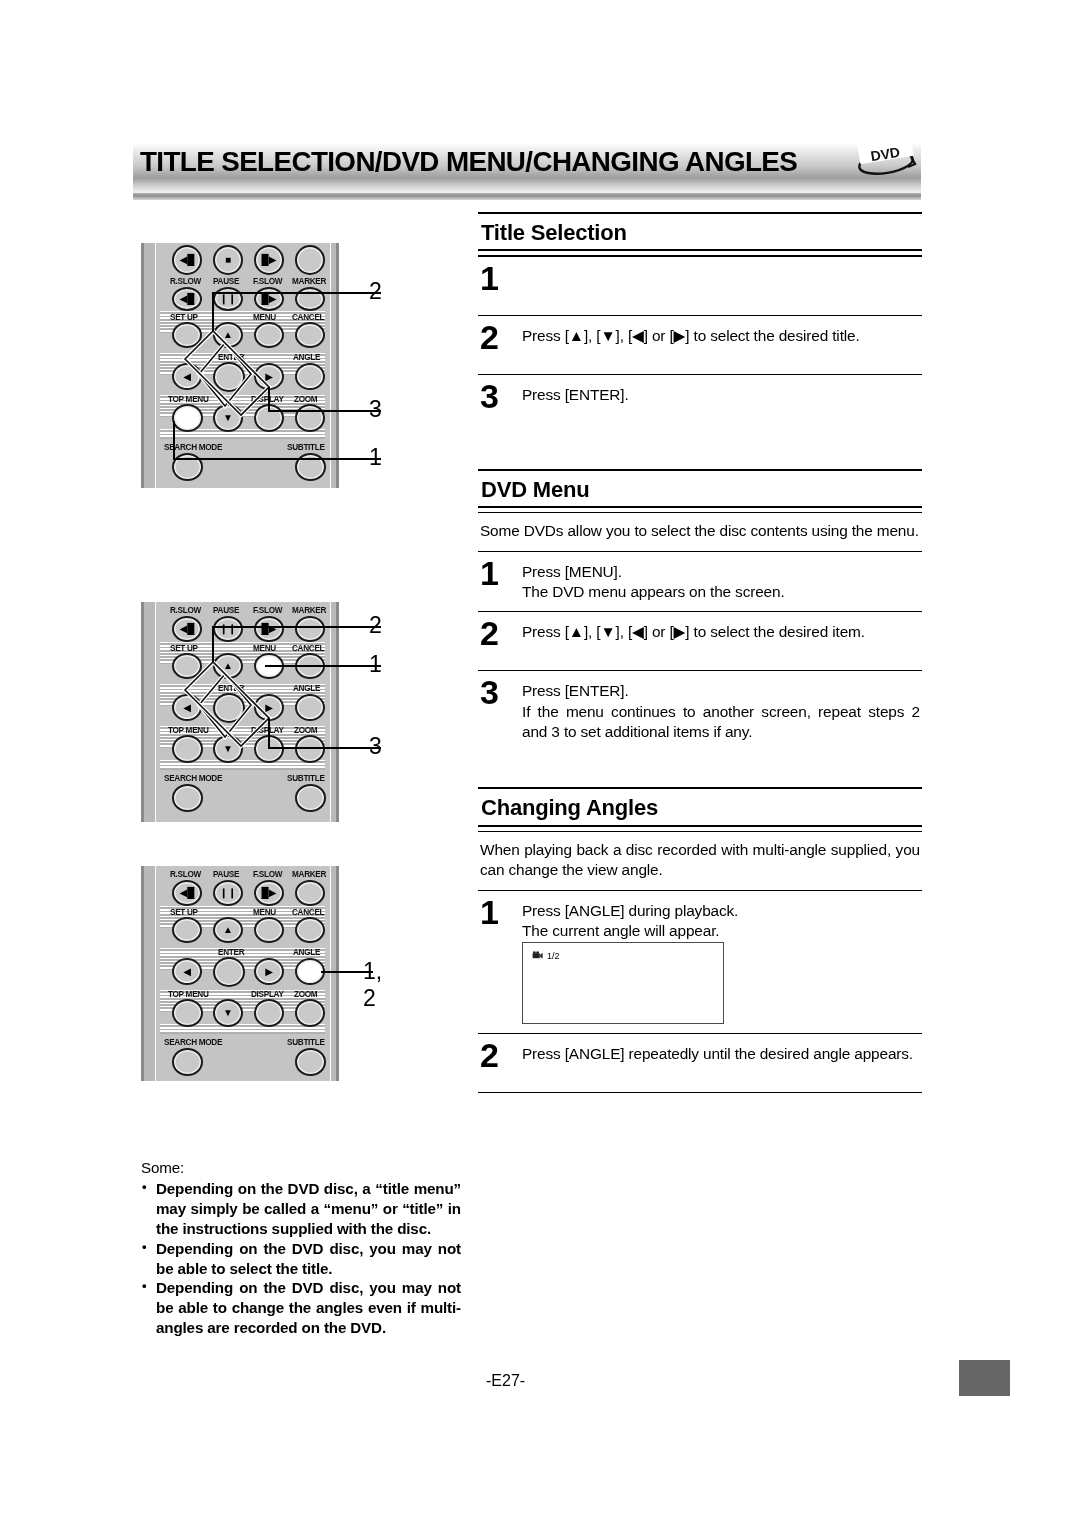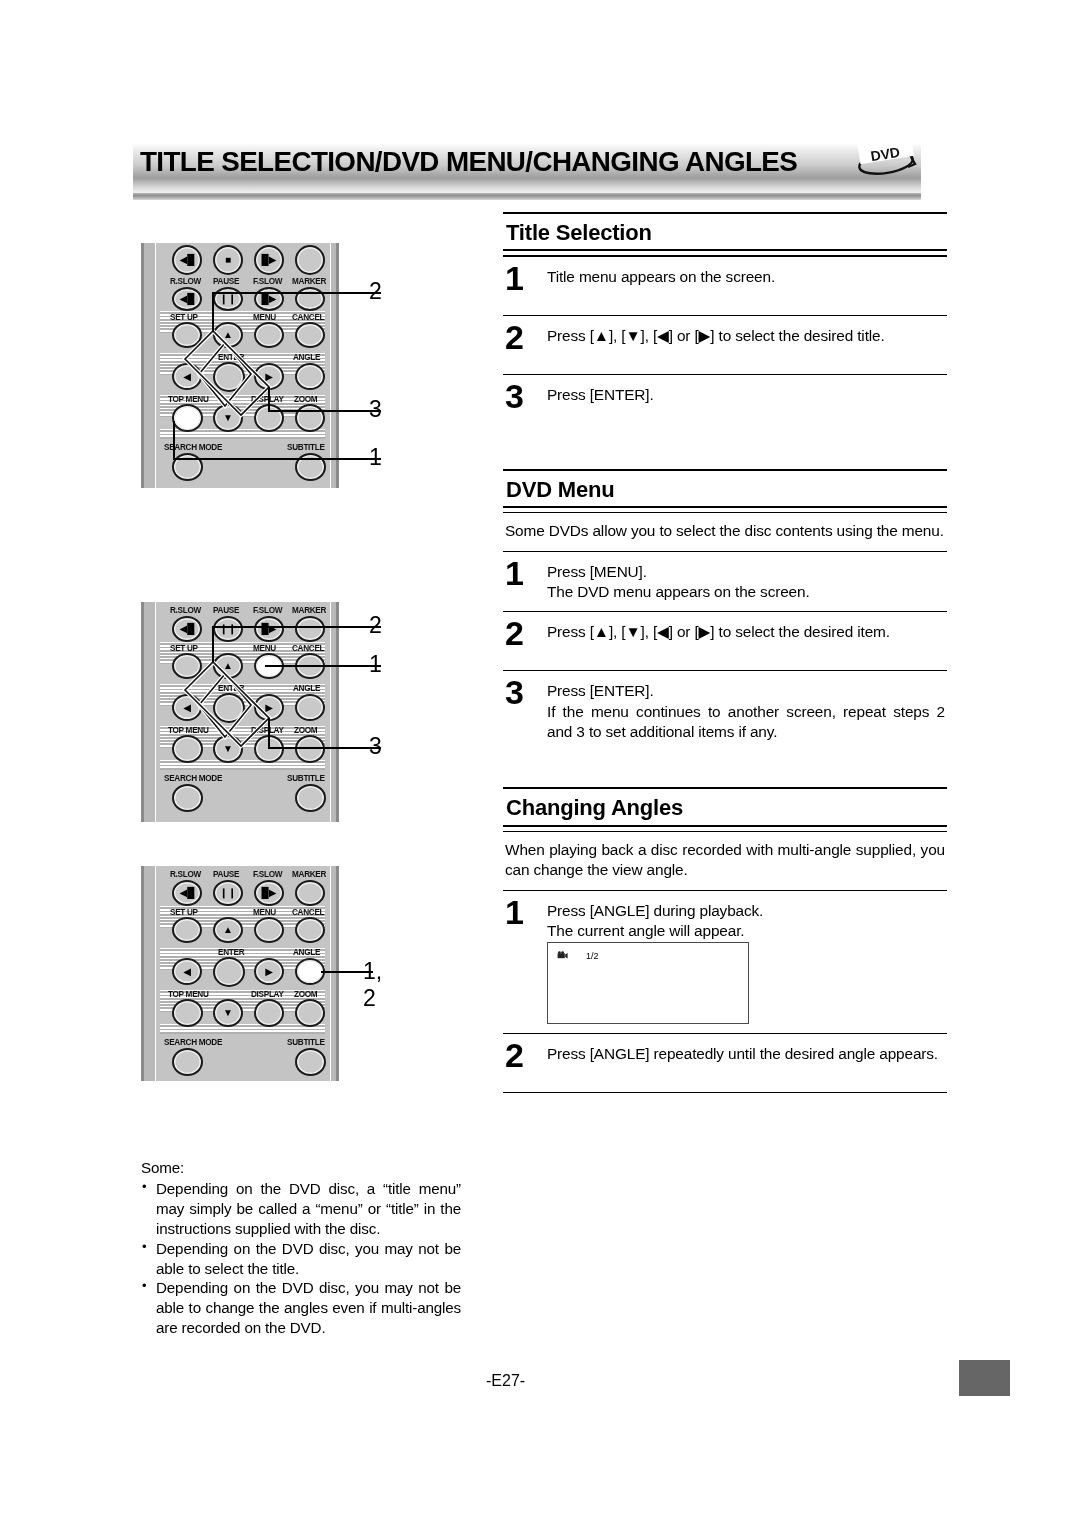"Title Selection" #content-col { margin-left: 25px -> none }
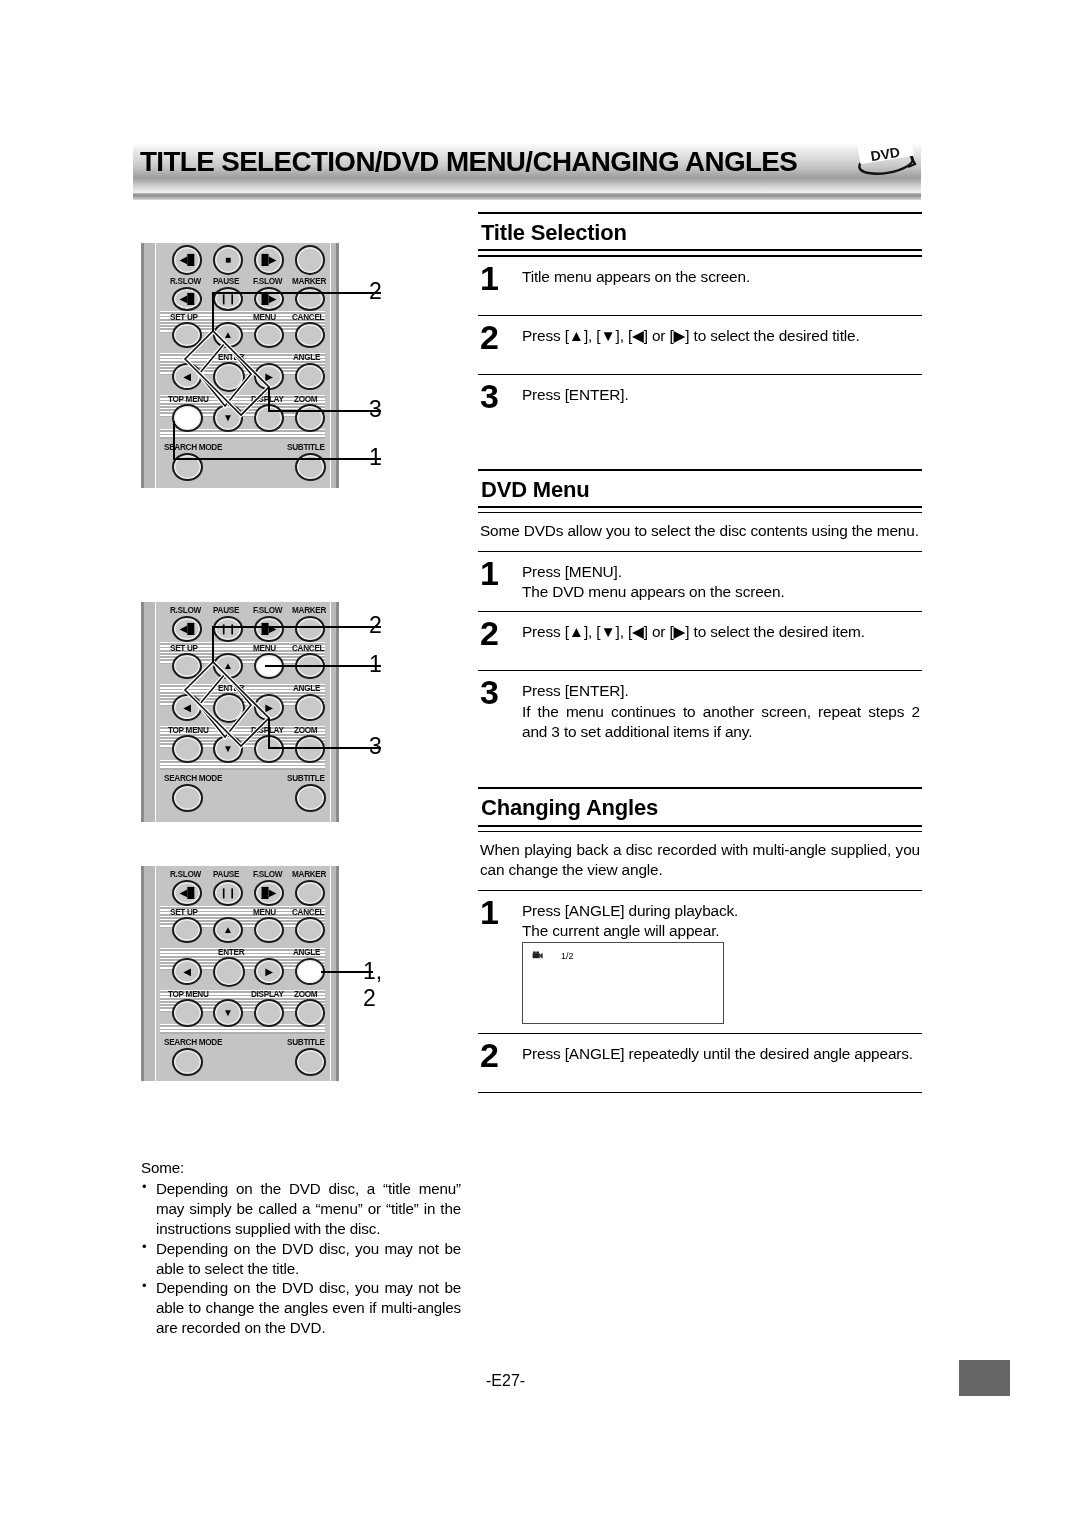"Title menu appears on the" div { html: <div>Title menu appears on the screen.</div> -> none }
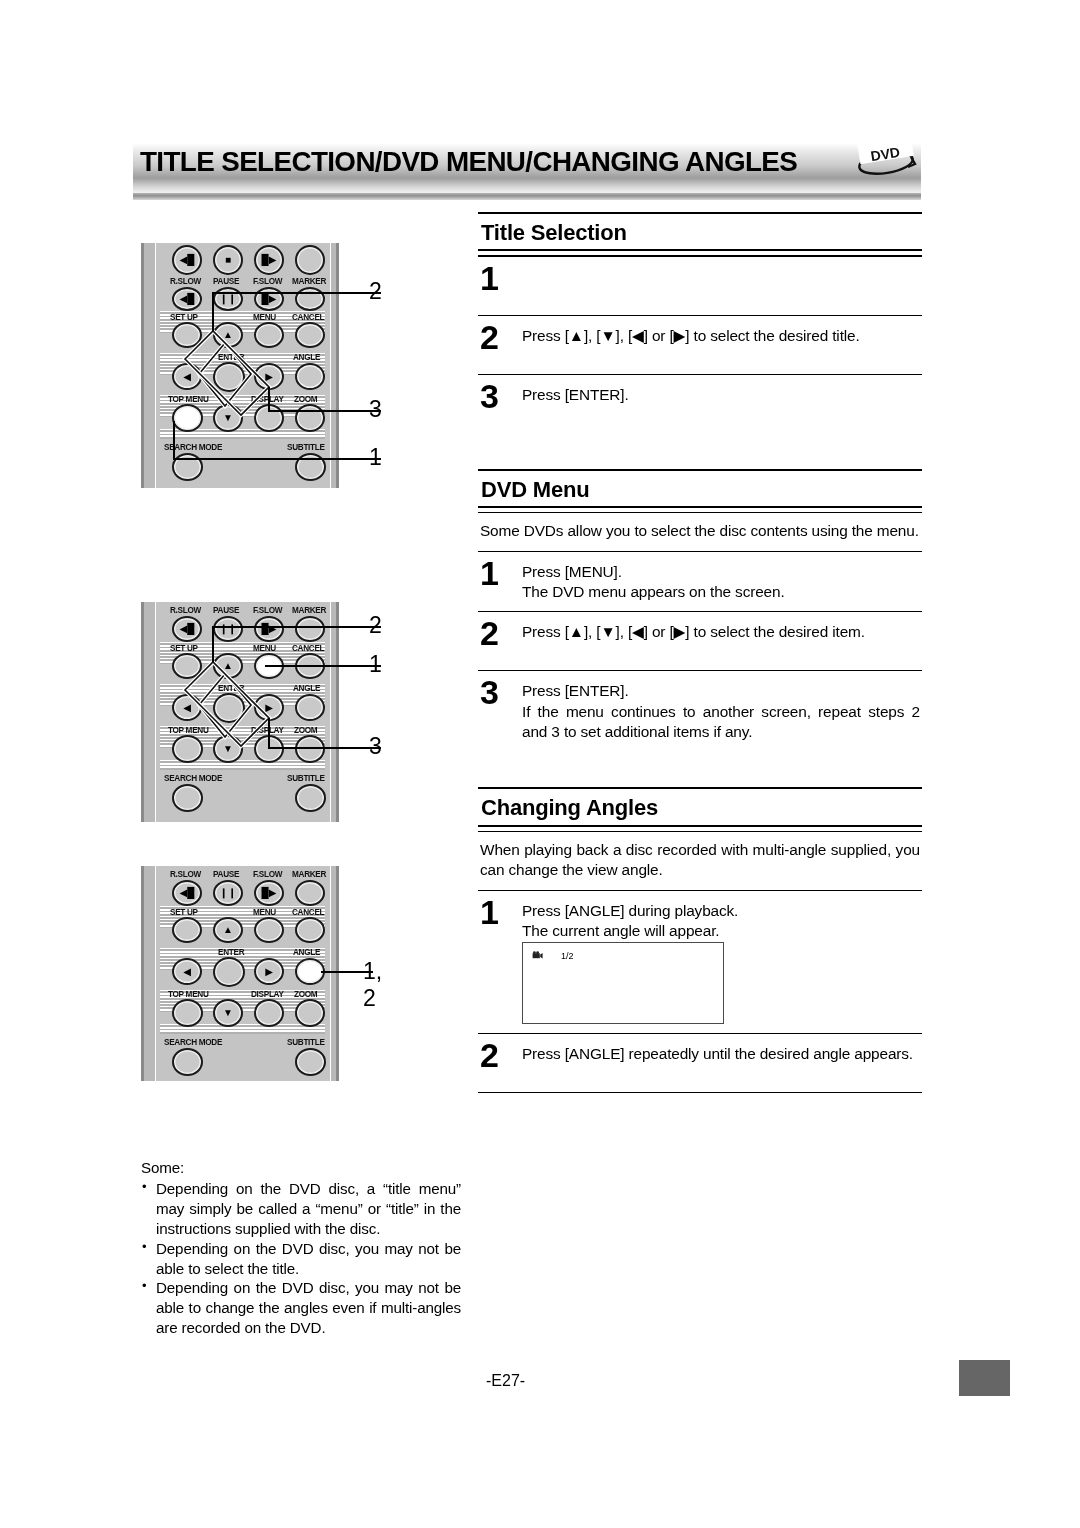"1/2" .osd-line { gap: 16px -> 2px }
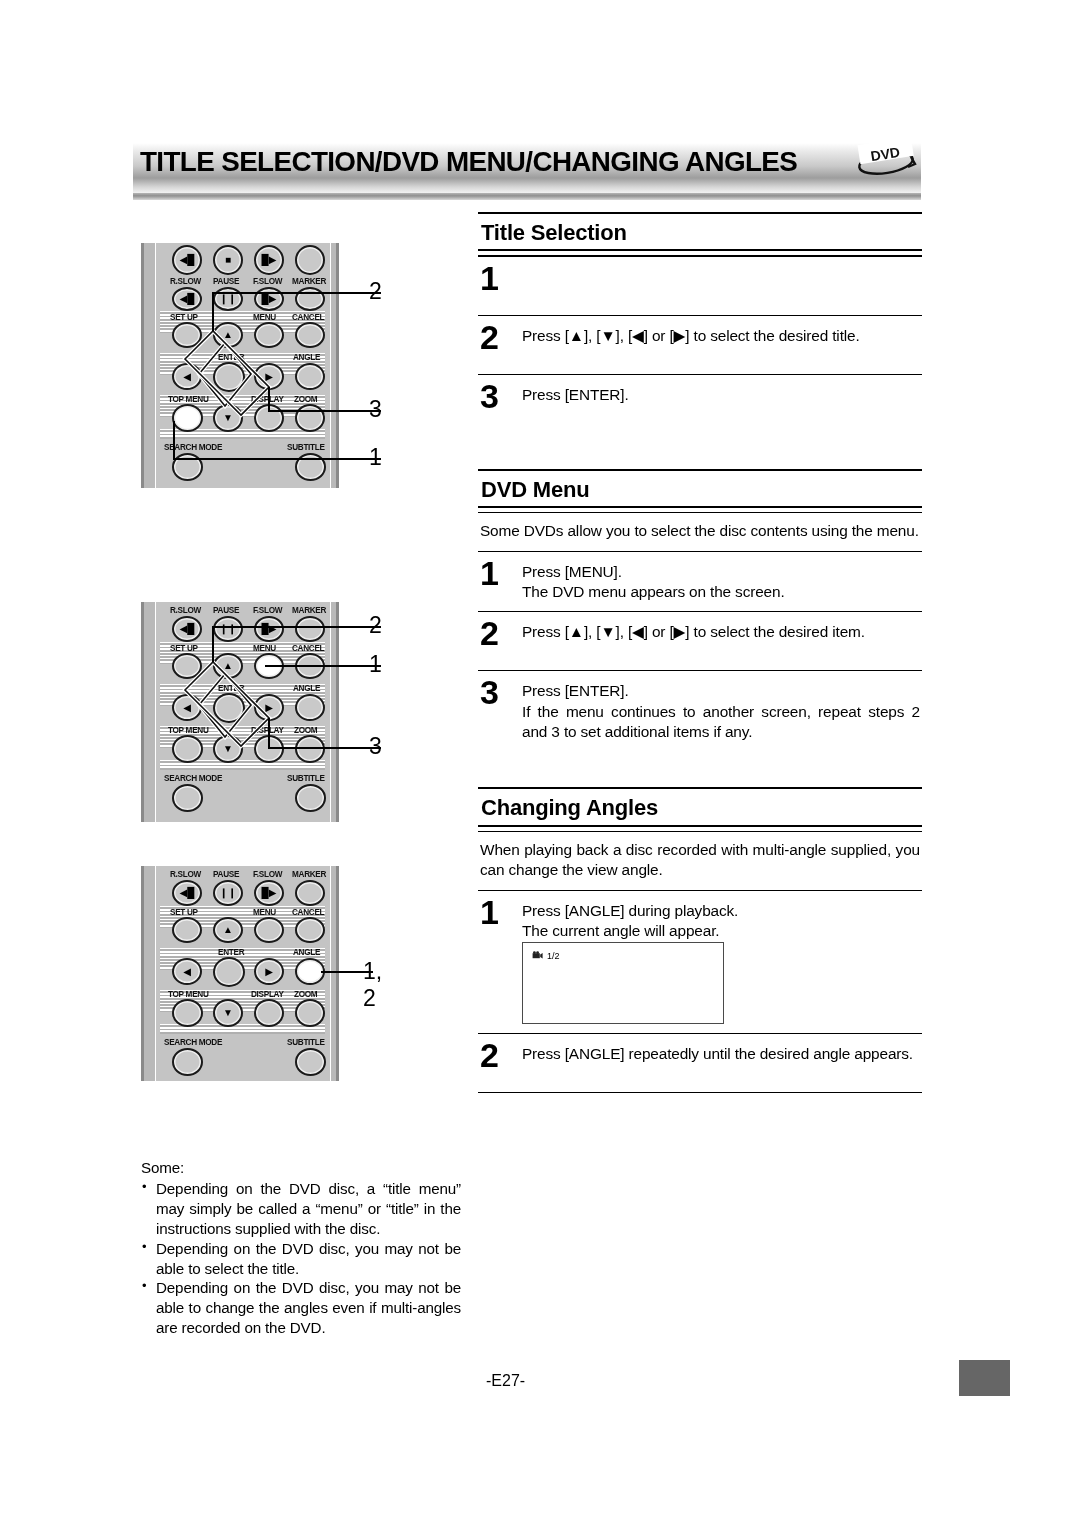"Depending on the DVD disc," #notes ul { font-weight: none -> bold }
